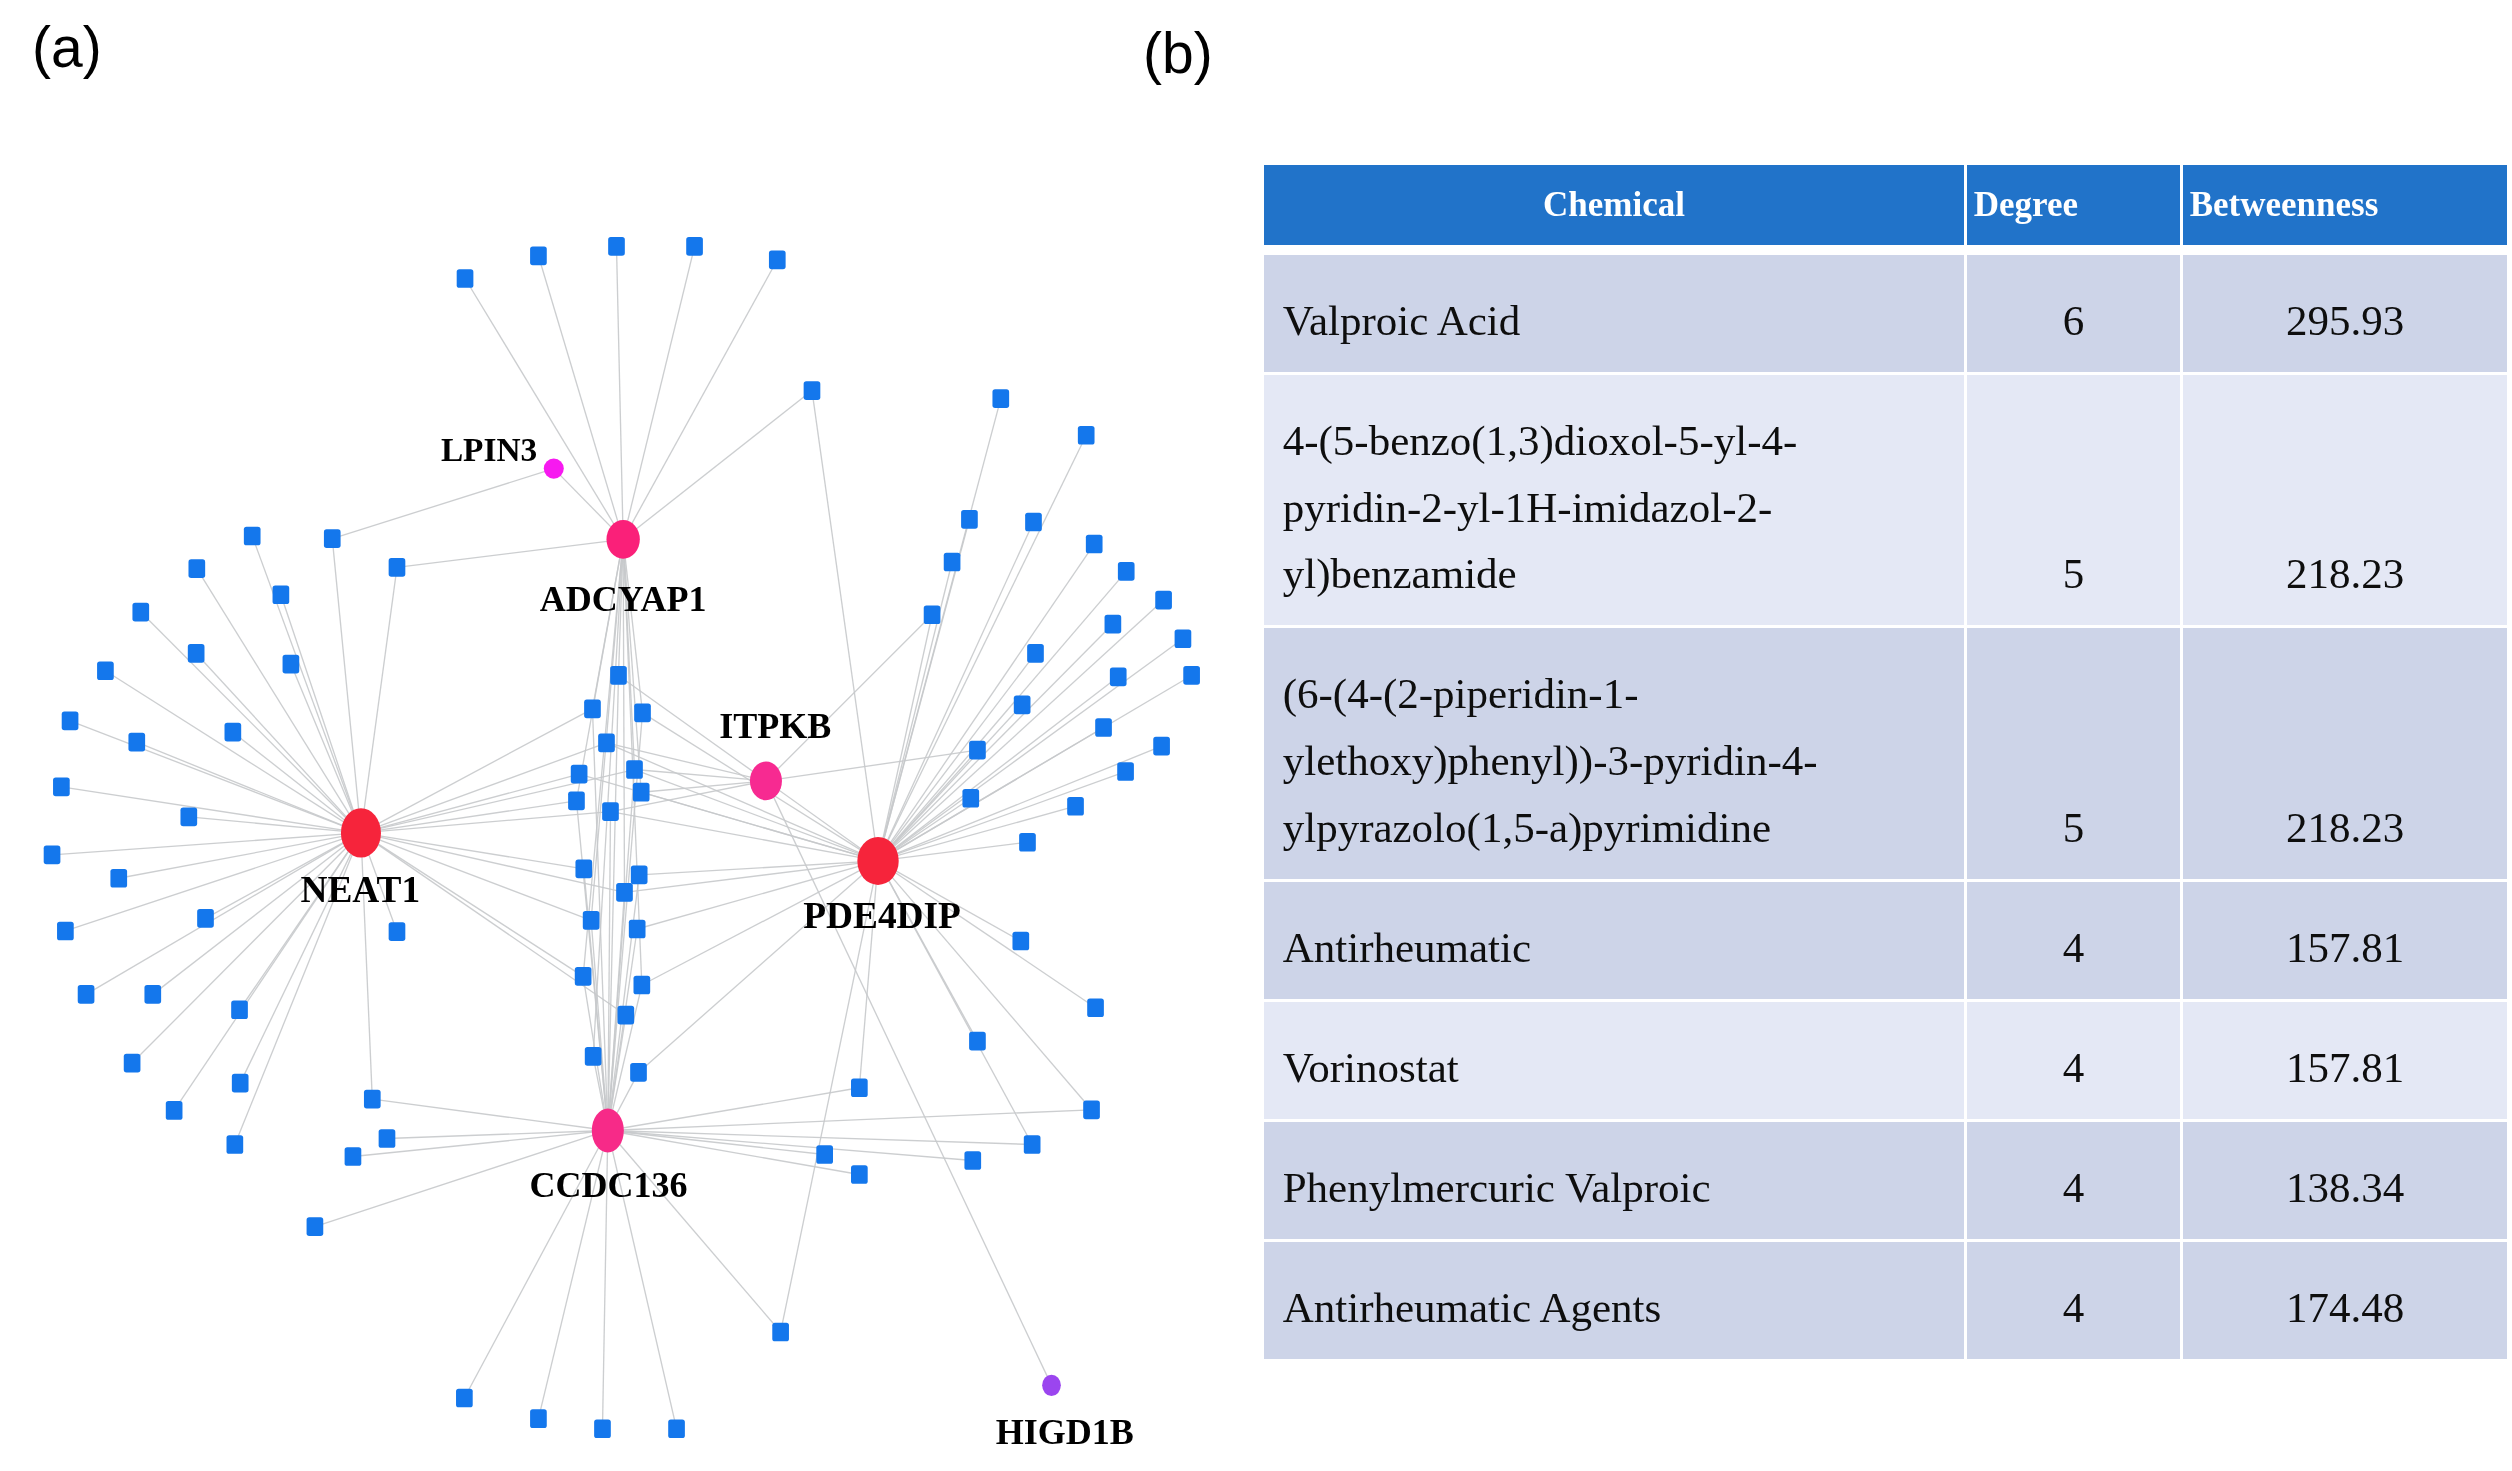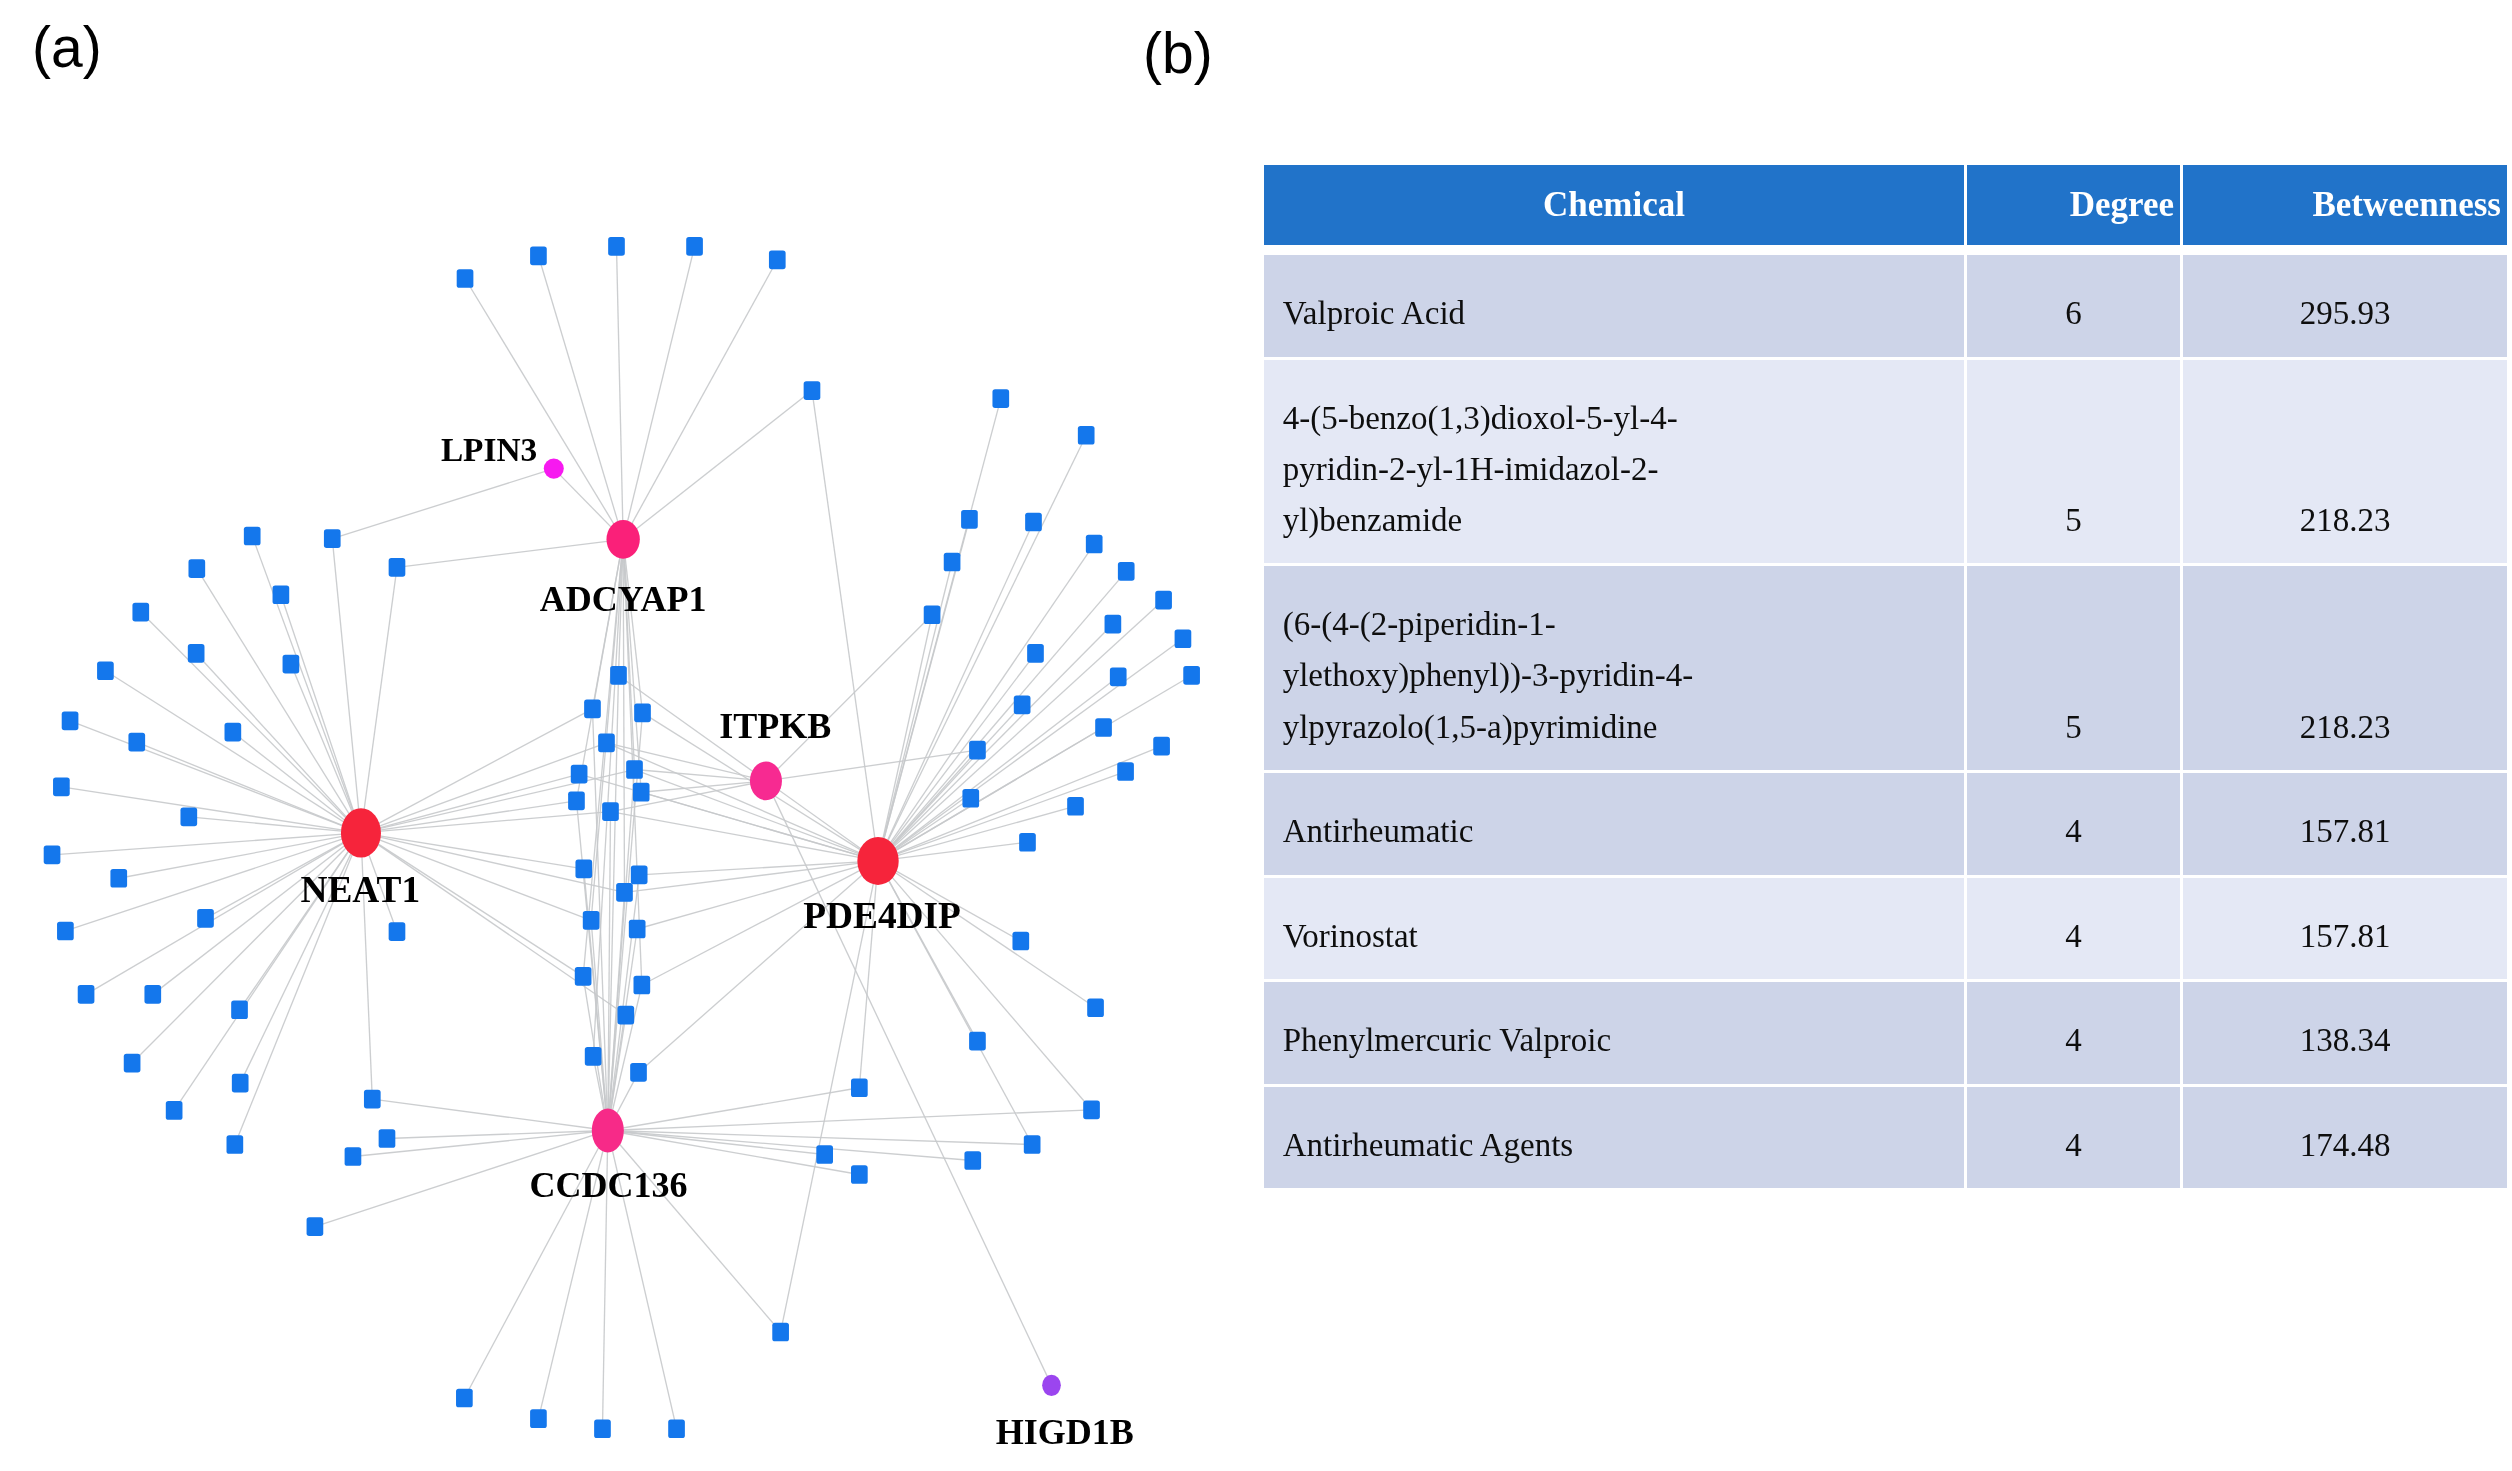"Degree" #chem-table th.num { text-align: right -> left }
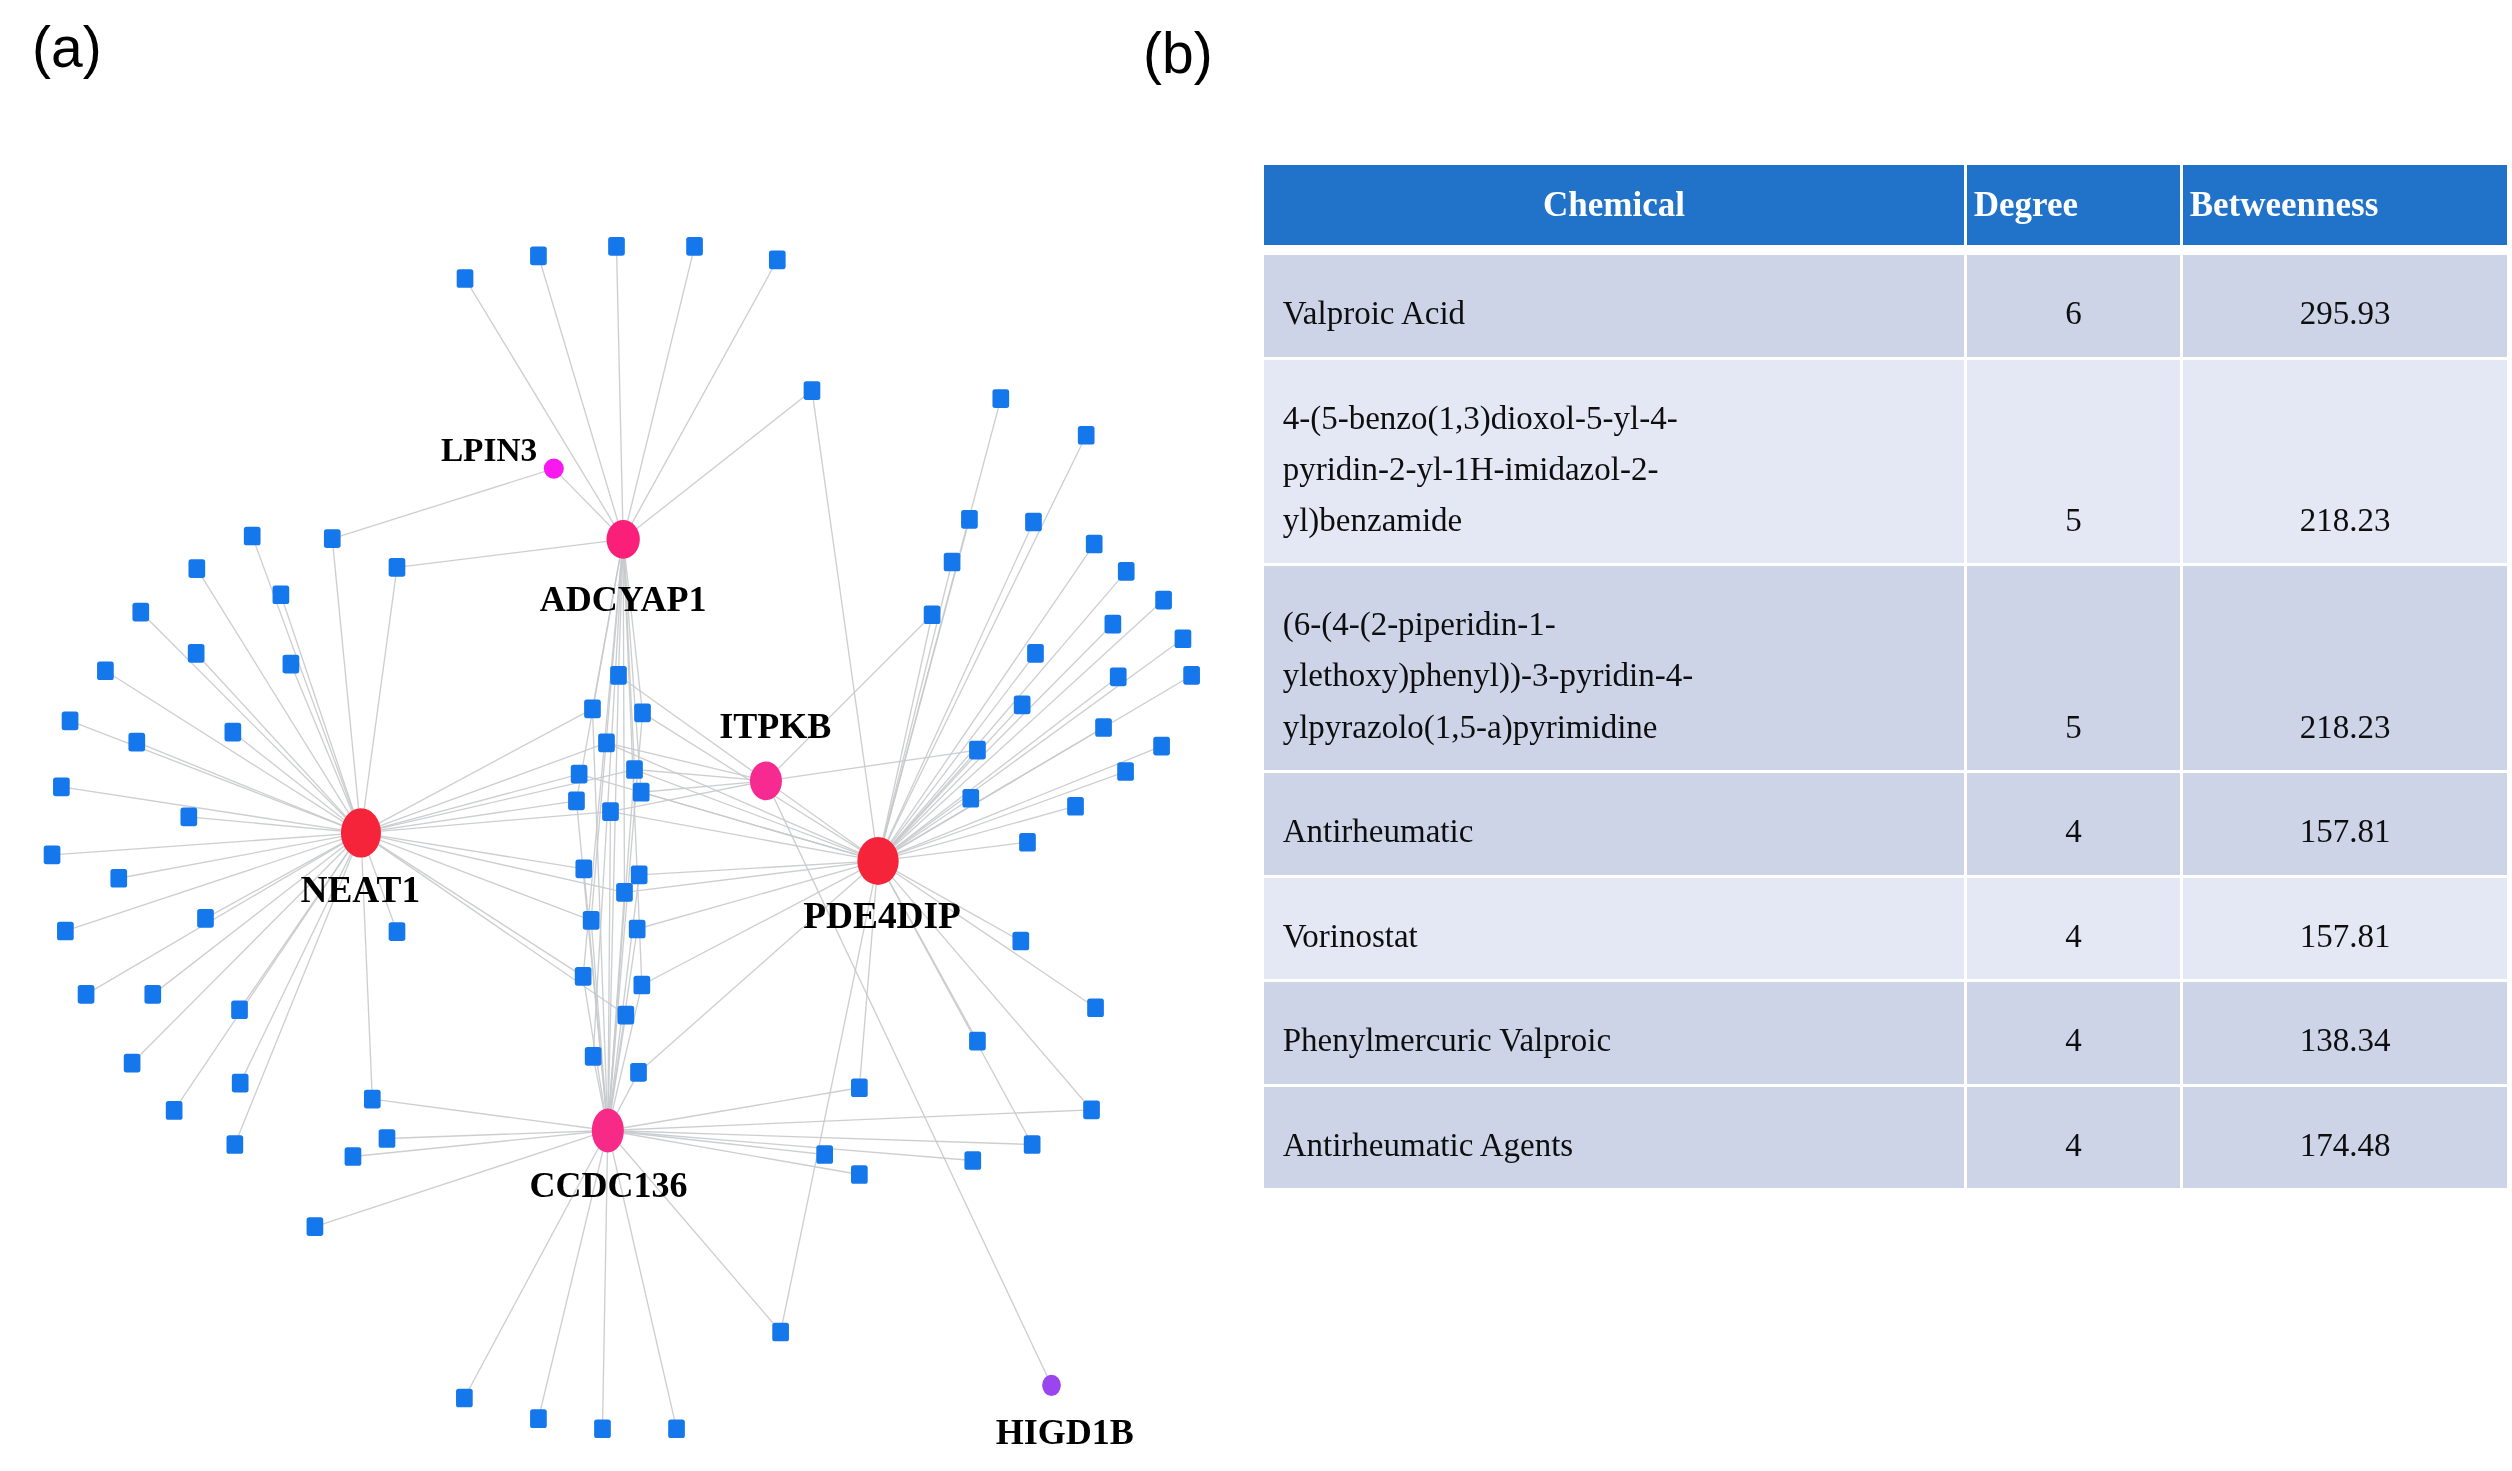"Valproic Acid" #chem-table td { font-size: 33px -> 43px }
